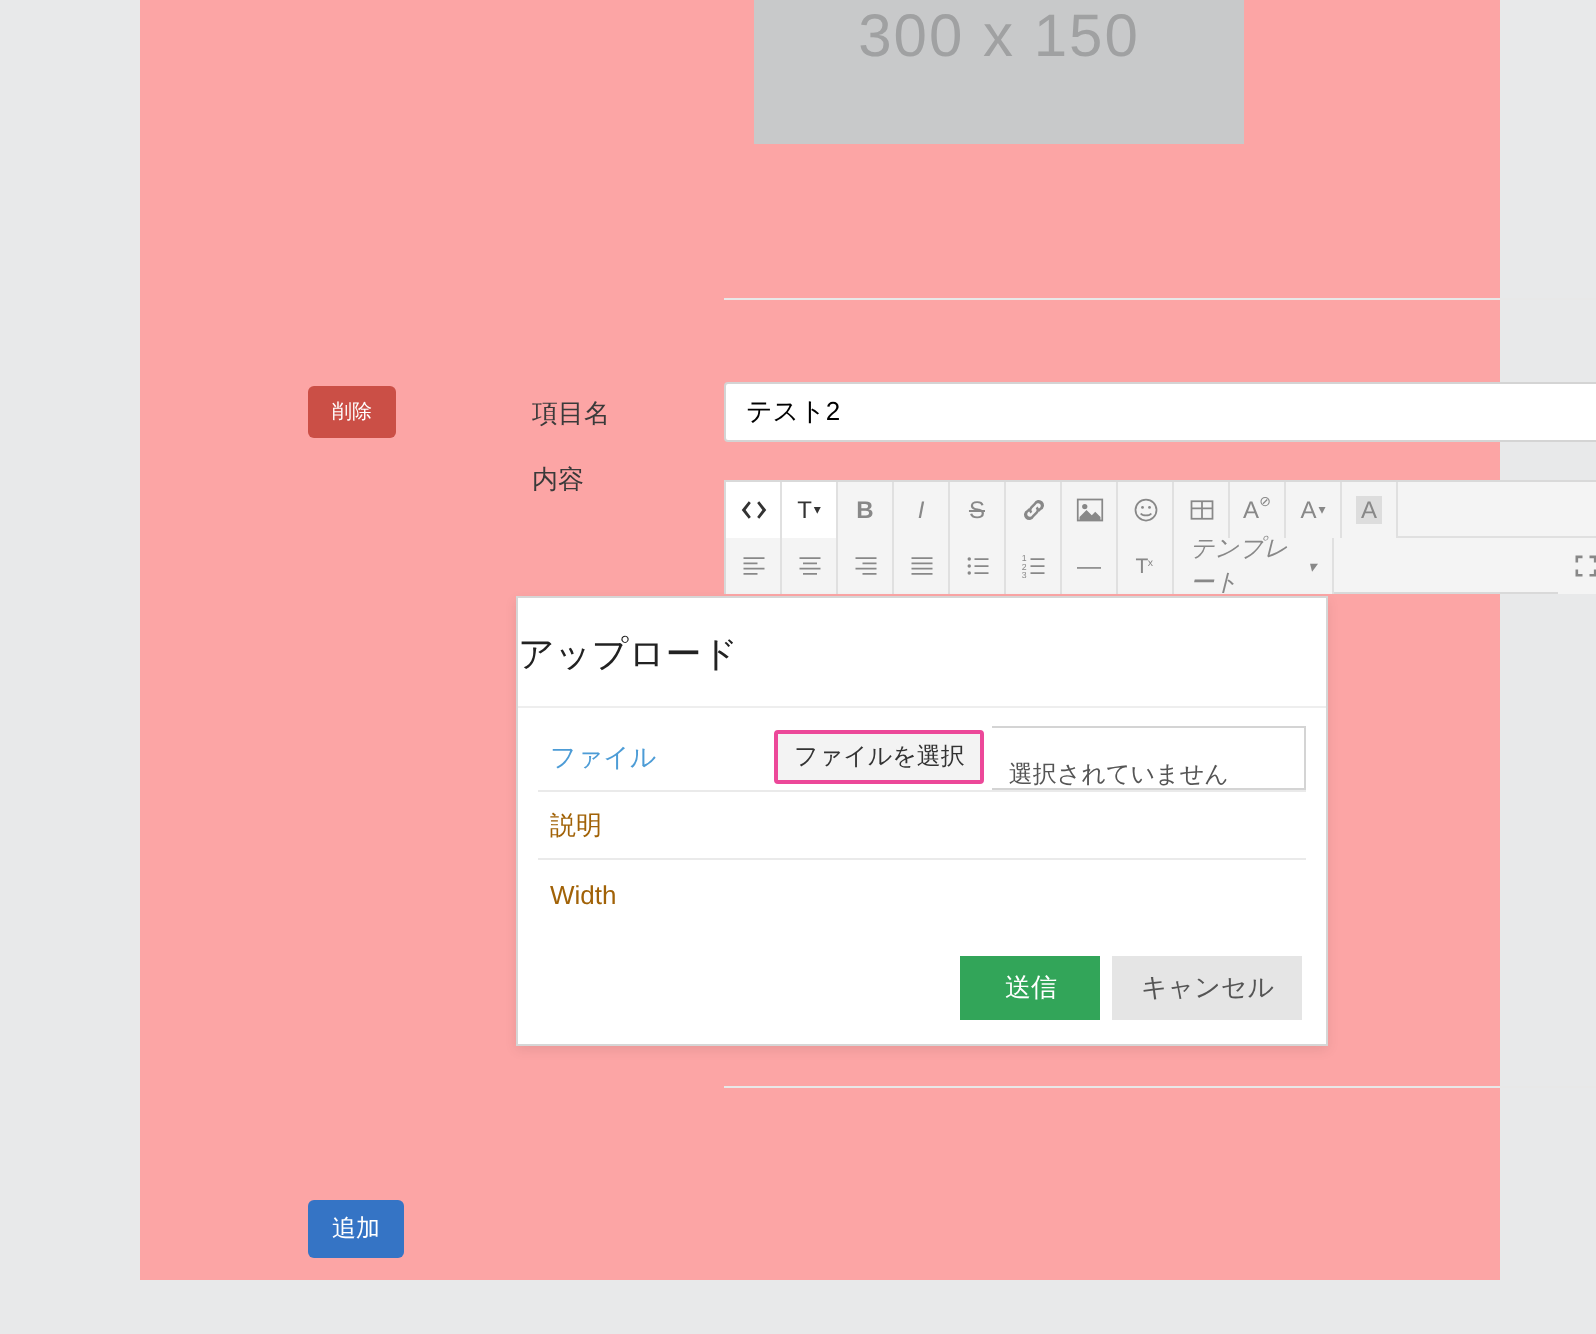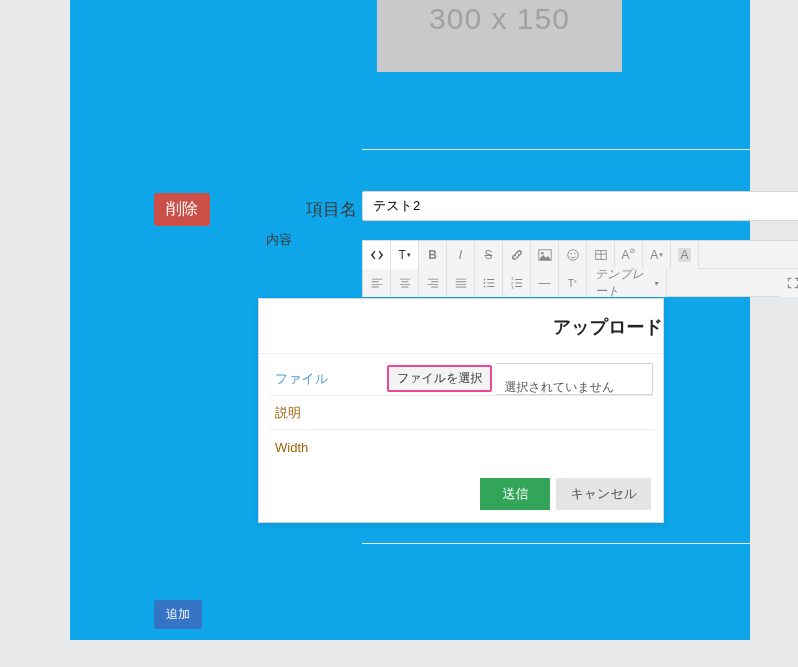"300 x 150" .panel { background: #0ea5e9 -> #fca5a5 }
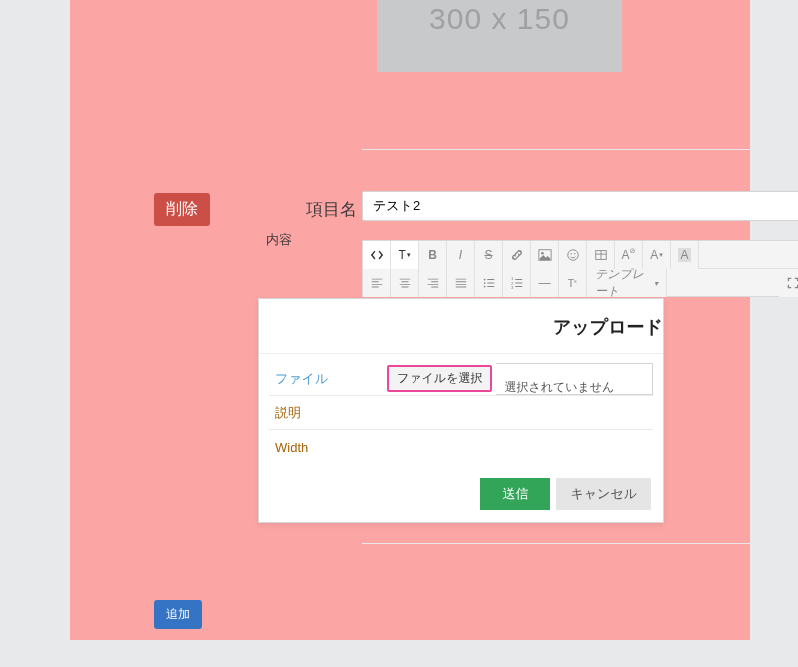"削除" .delete-btn { font-size: 16px -> 10px }
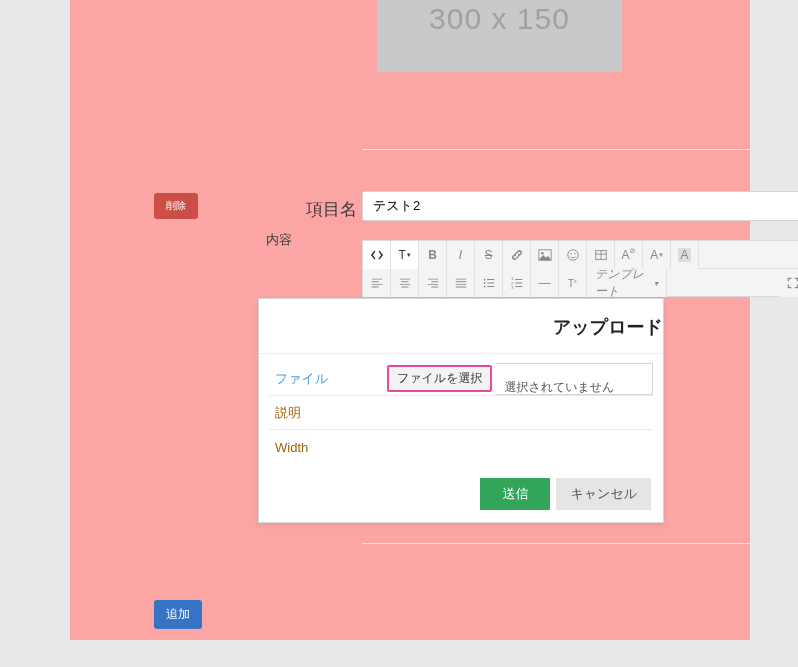"項目名" .label-item { font-size: 17px -> 13px; margin-left: 40px -> none }
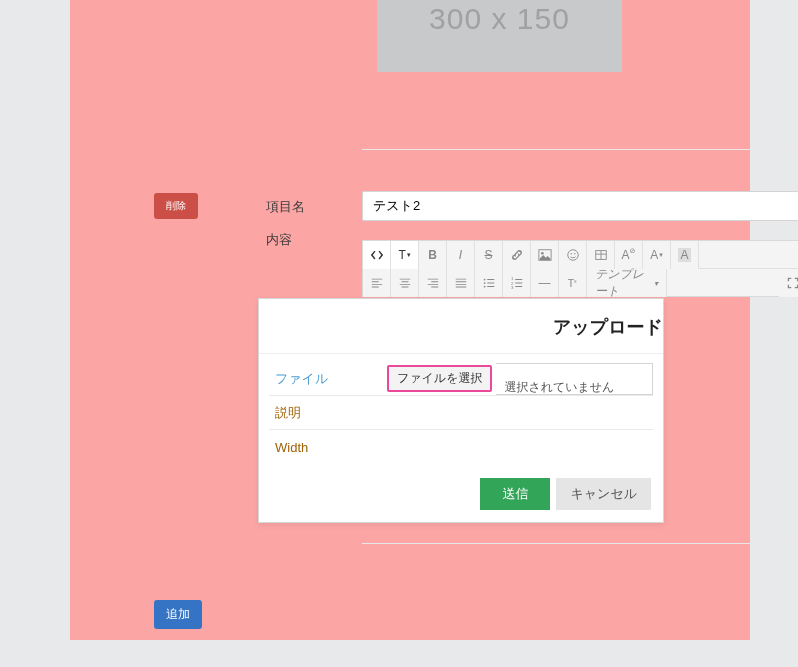"アップロード" .modal-title { font-weight: 700 -> 400; text-align: right -> left }
